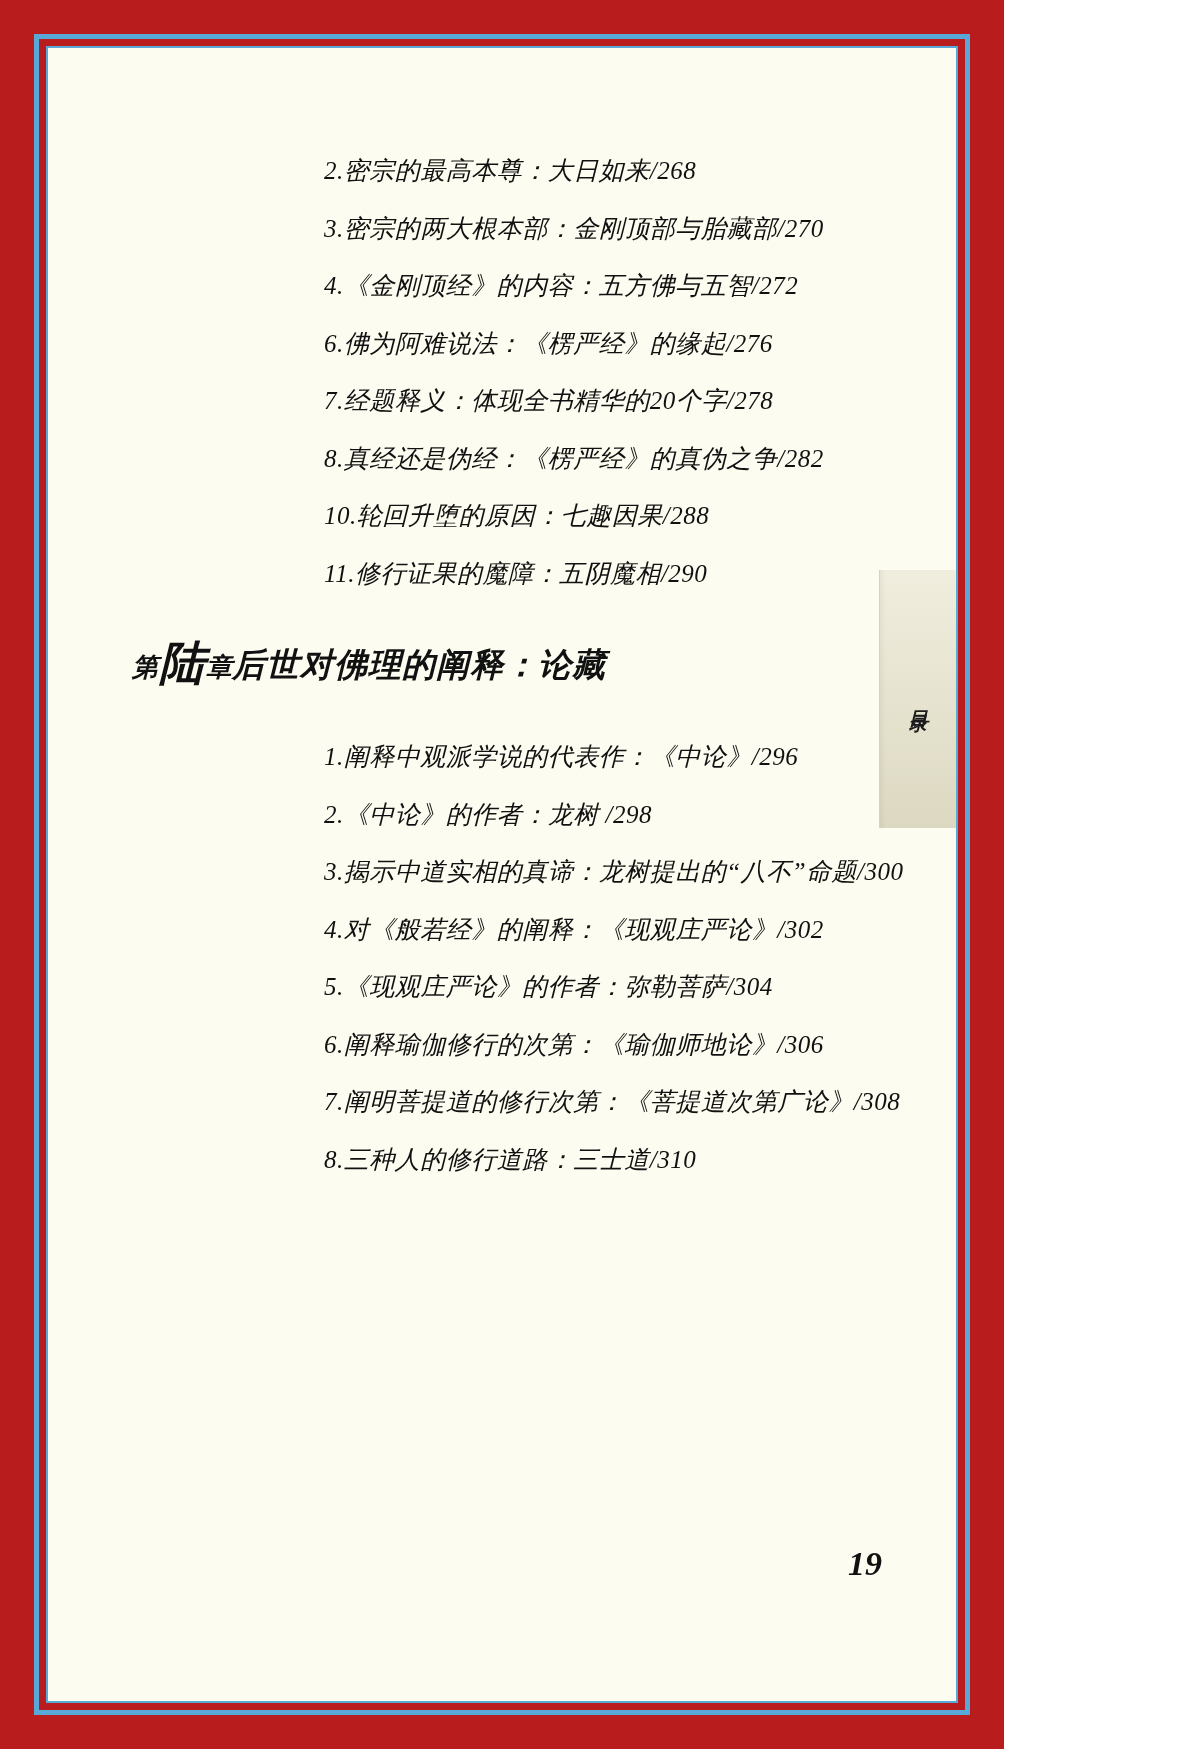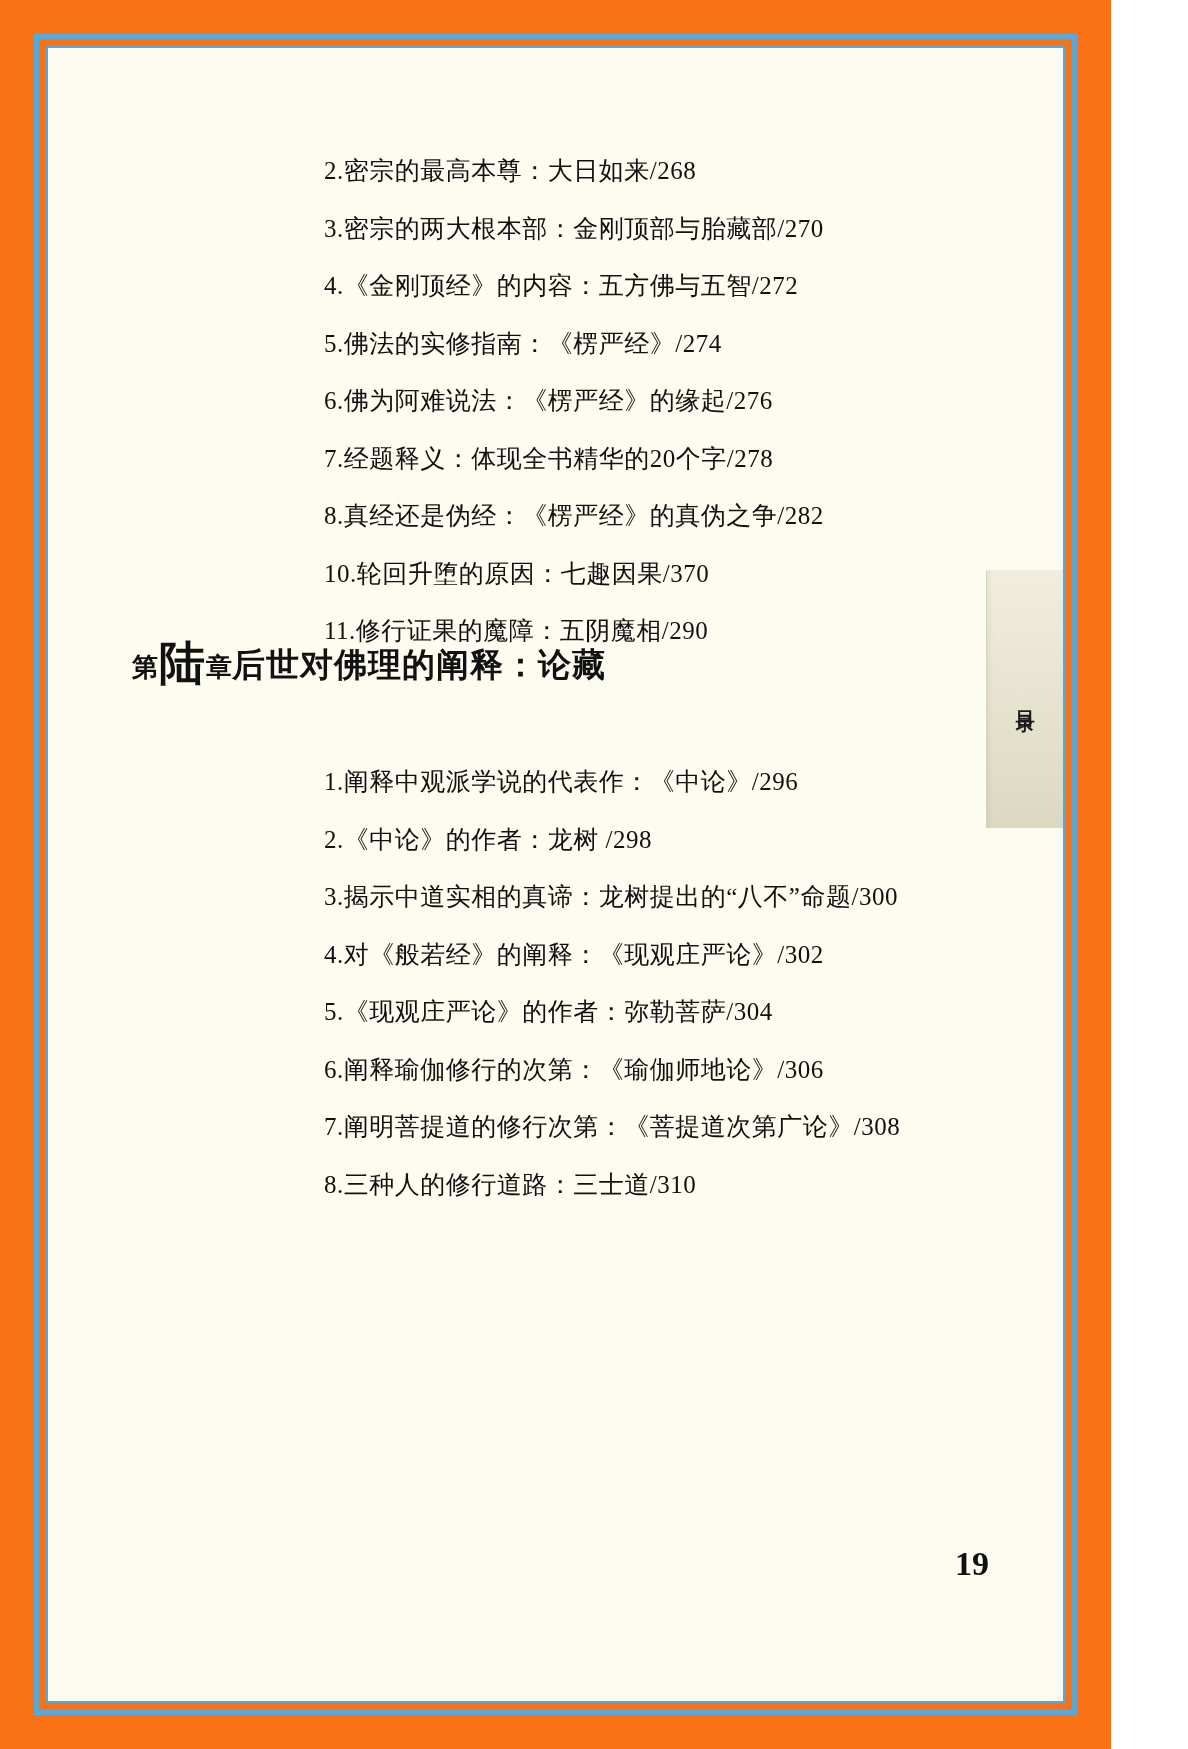"2.密宗的最高本尊：大日如来/268" #page { background: #f97316 -> #b91c1c; font-style: none -> italic; width: 1111px -> 1004px }
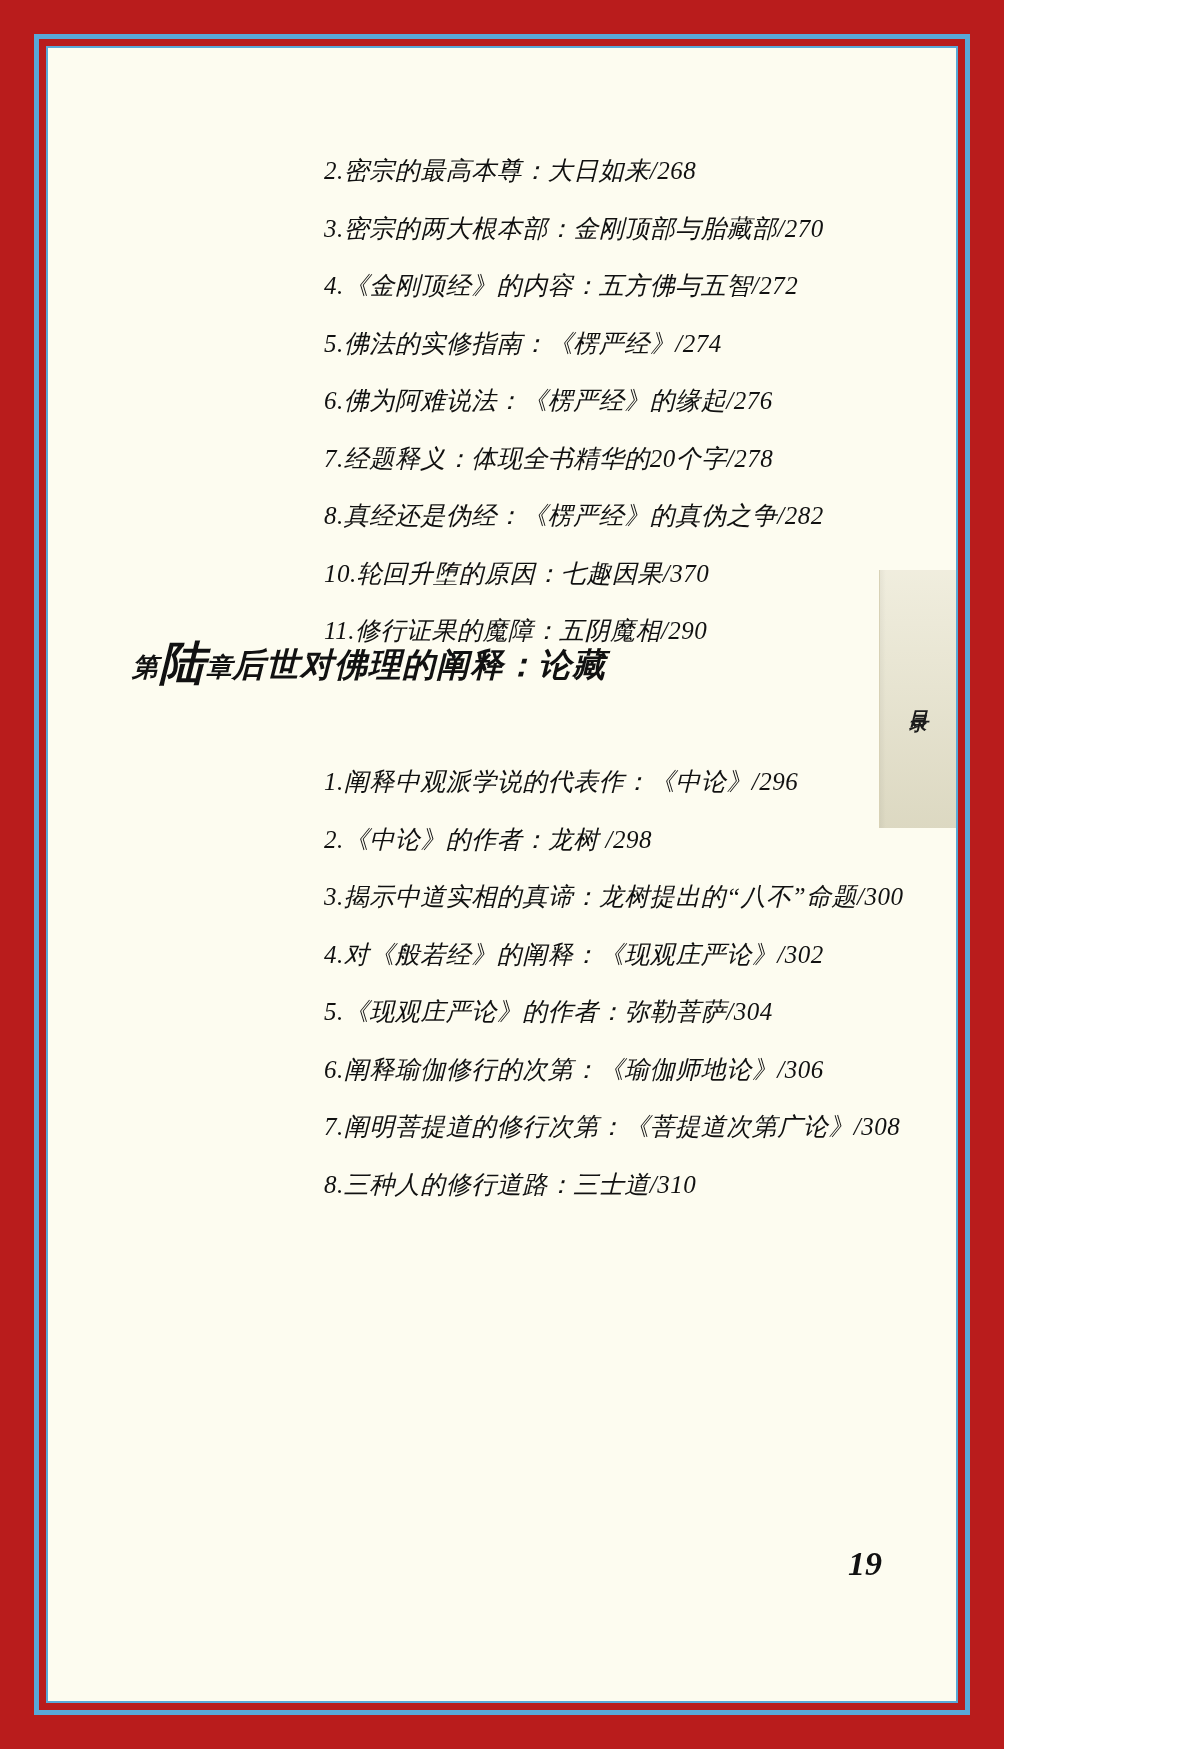"5.佛法的实修指南：《楞严经》/274" div.toc-entry { html: <div>5.佛法的实修指南：《楞严经》/274</div> -> none }
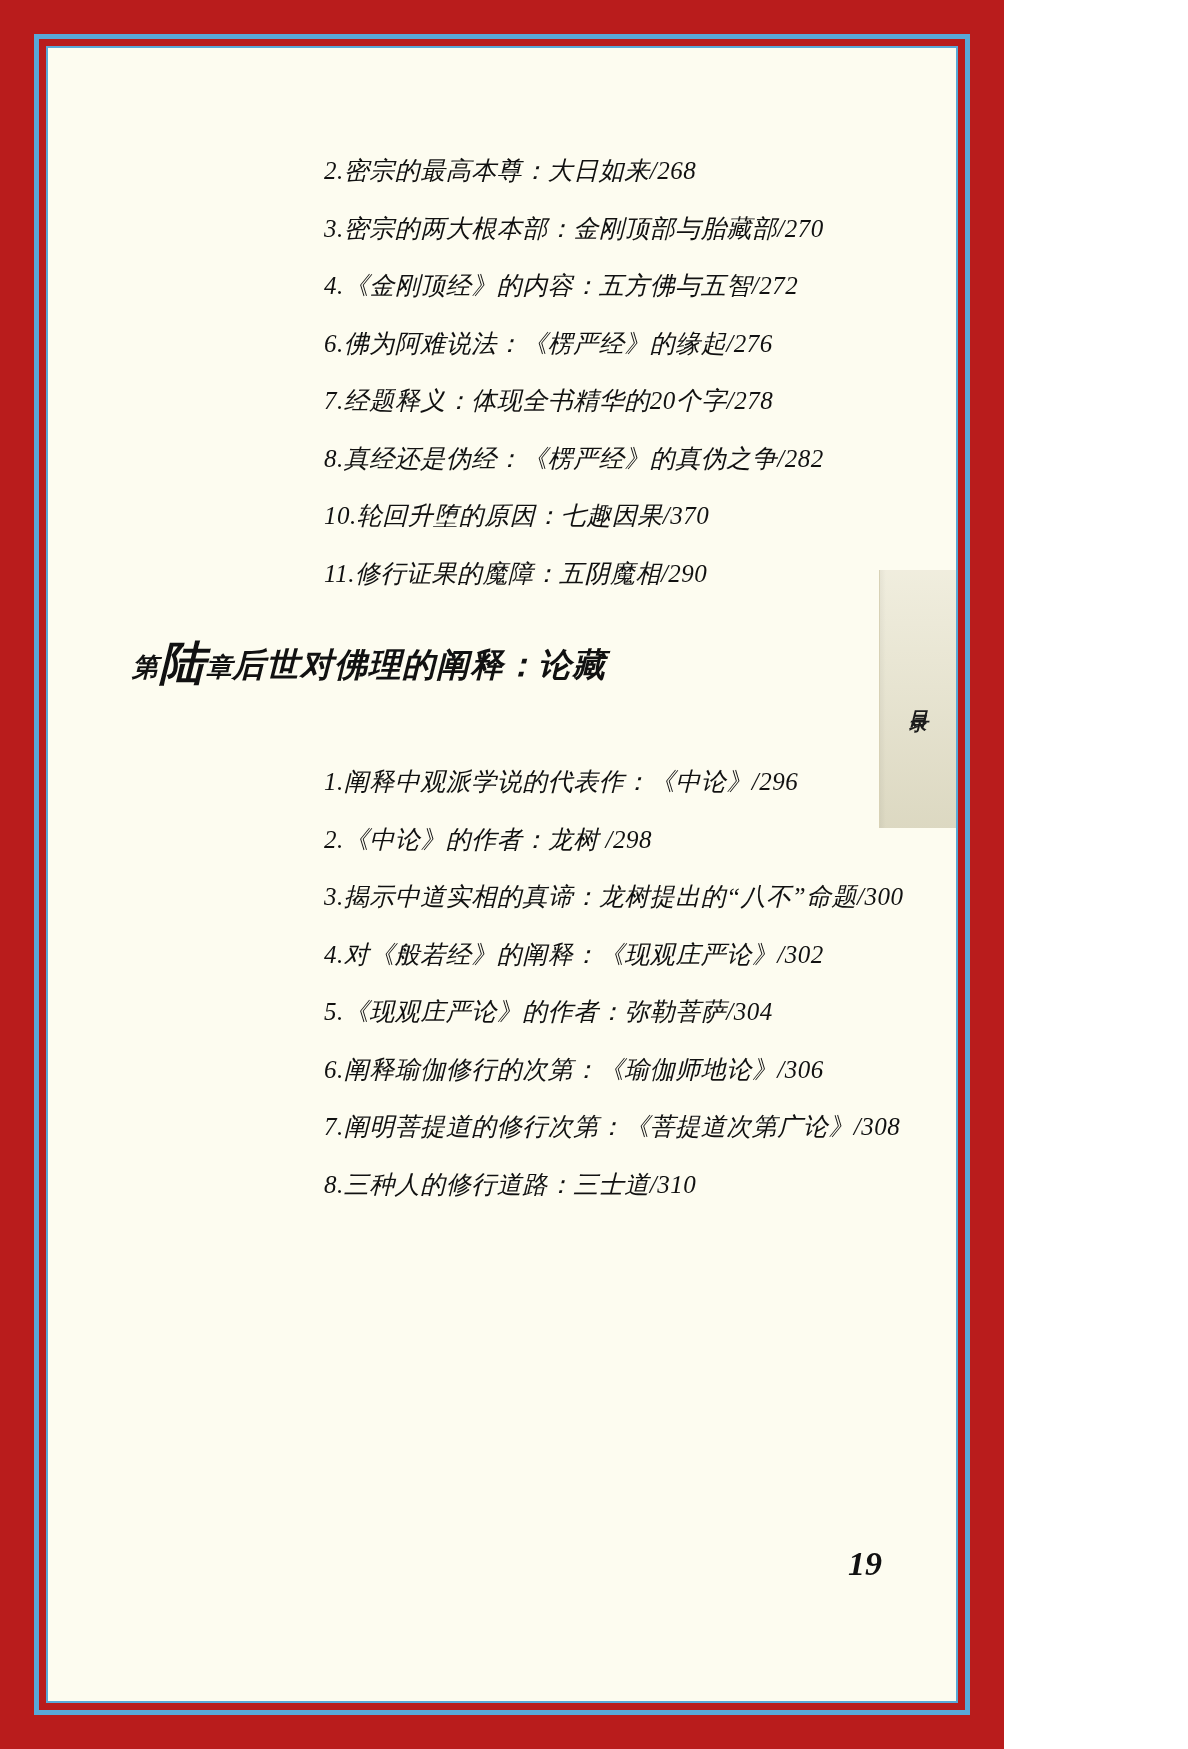"10.轮回升堕的原因：七趣因果/370" div.toc-entry { text: /370 -> /288 }
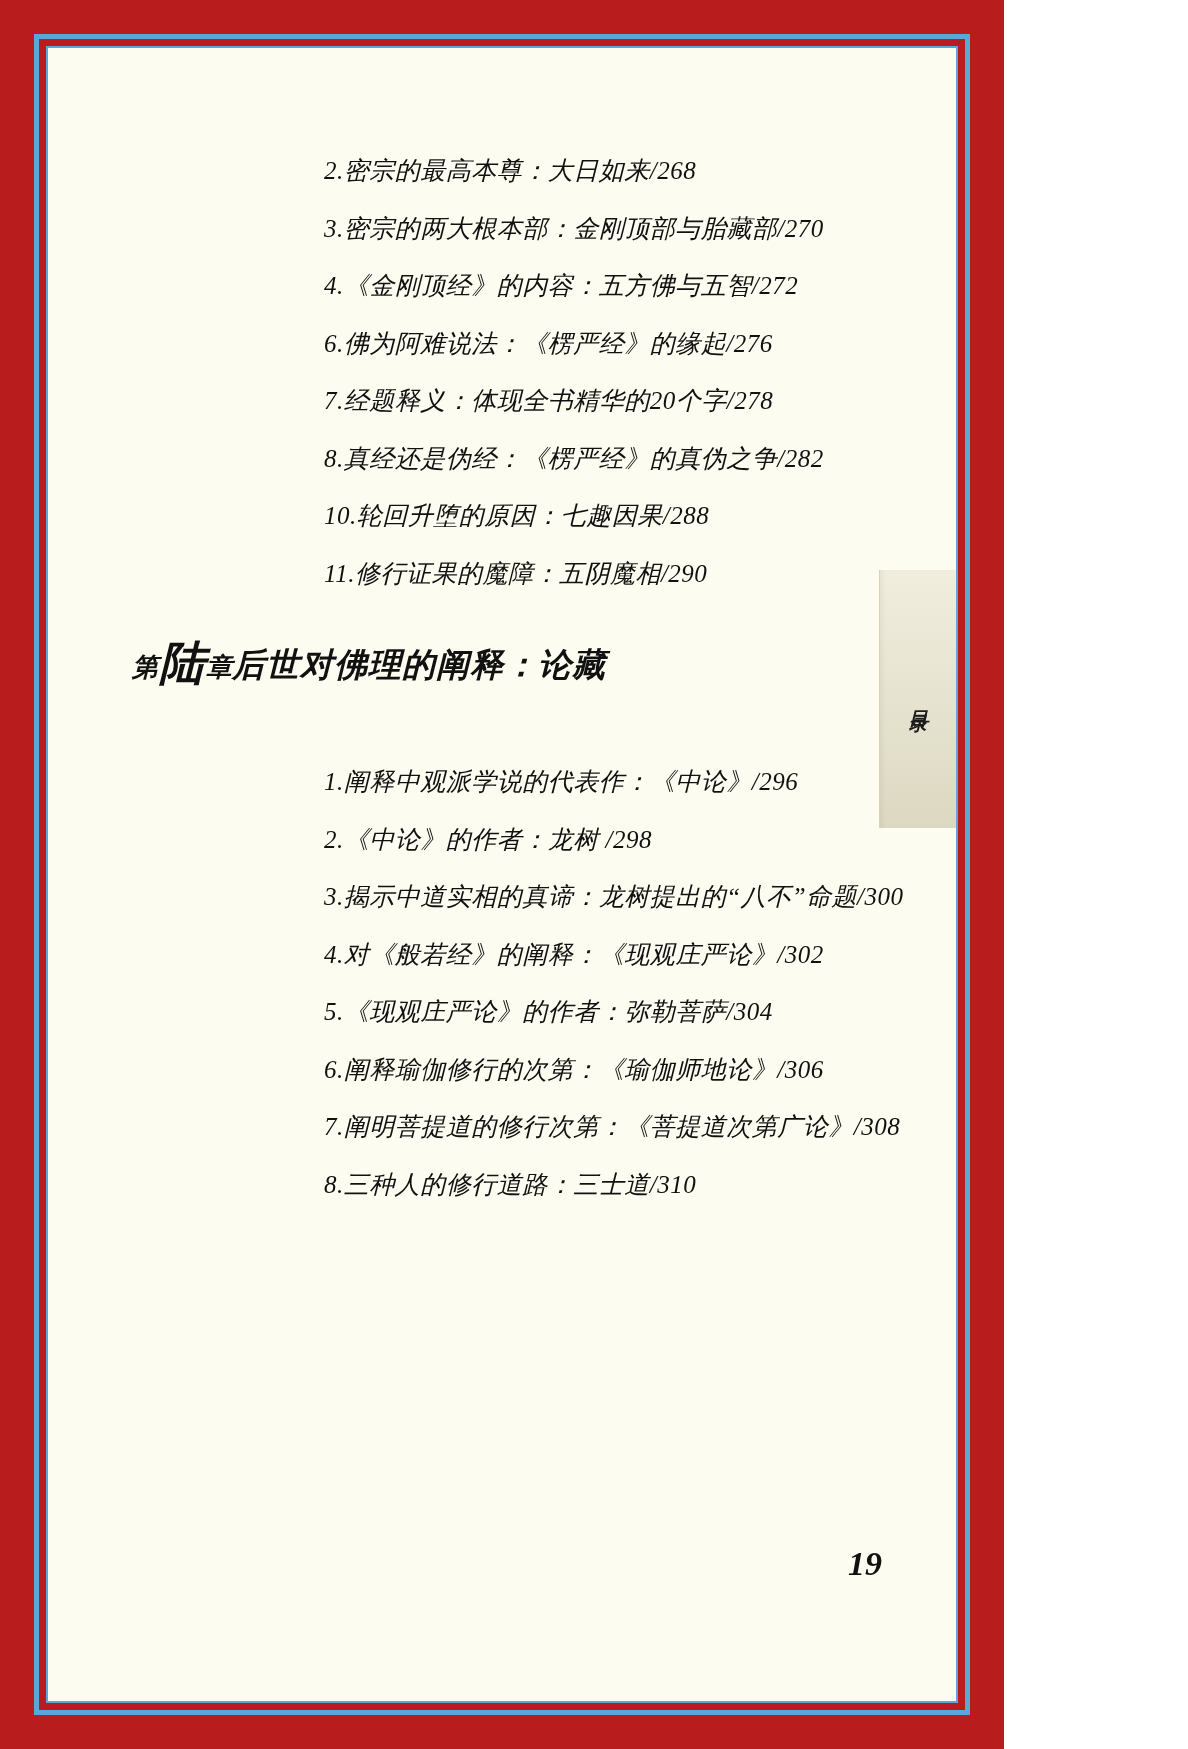"1.阐释中观派学说的代表作：《中论》/296" #group-two { top: 717px -> 692px }
